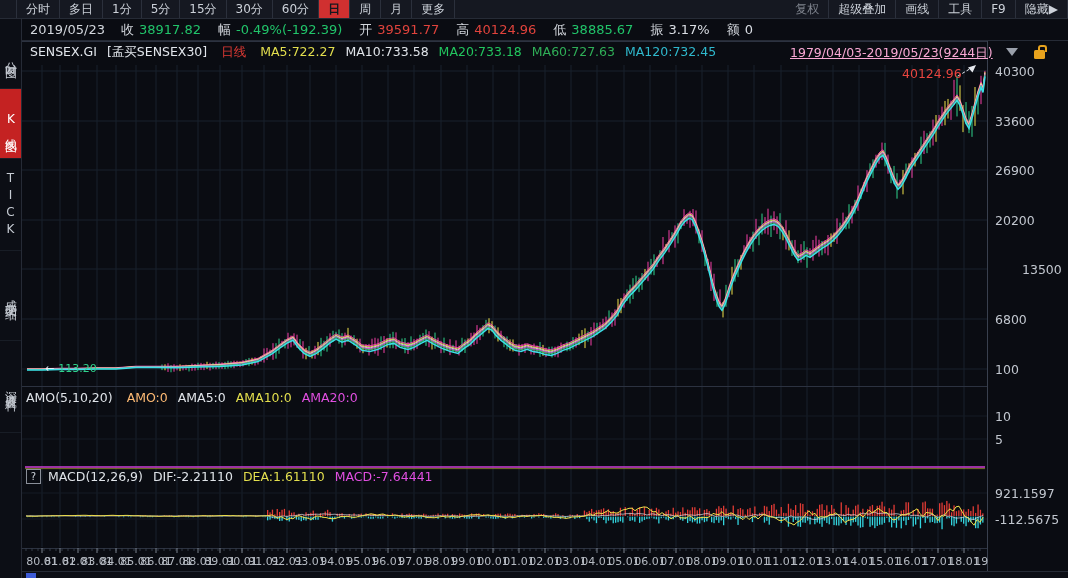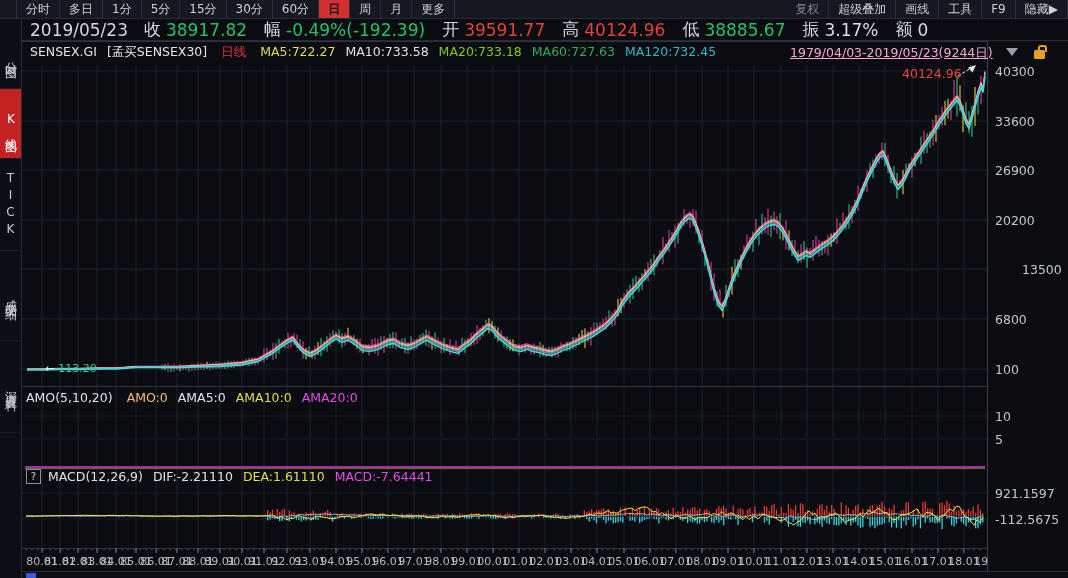"2019/05/23" .info-bar { font-size: 17px -> 13px }
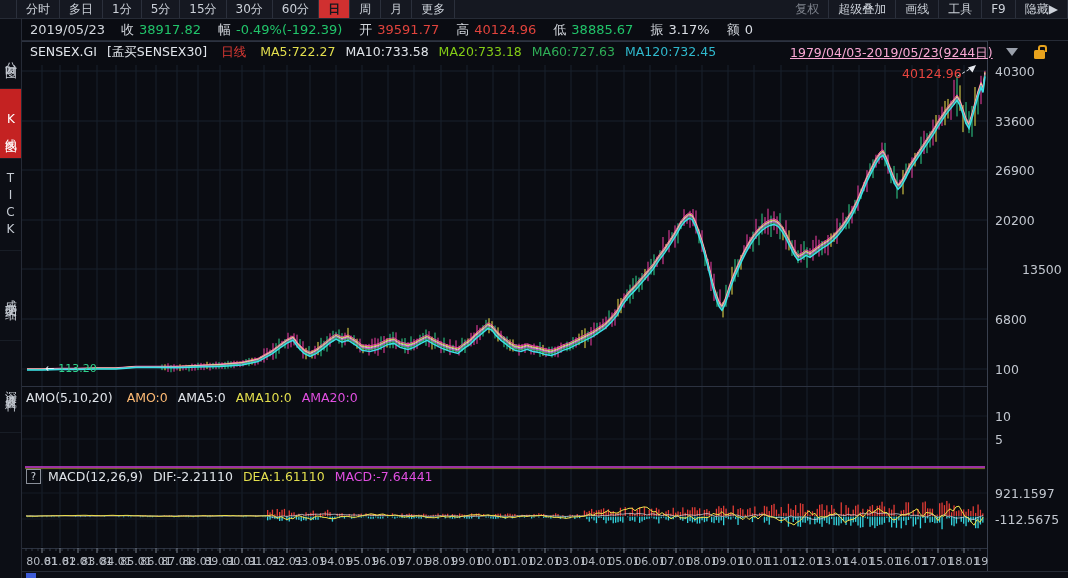"MA20:733.18" span.hd-ma { color: #84cc16 -> #22c55e }
